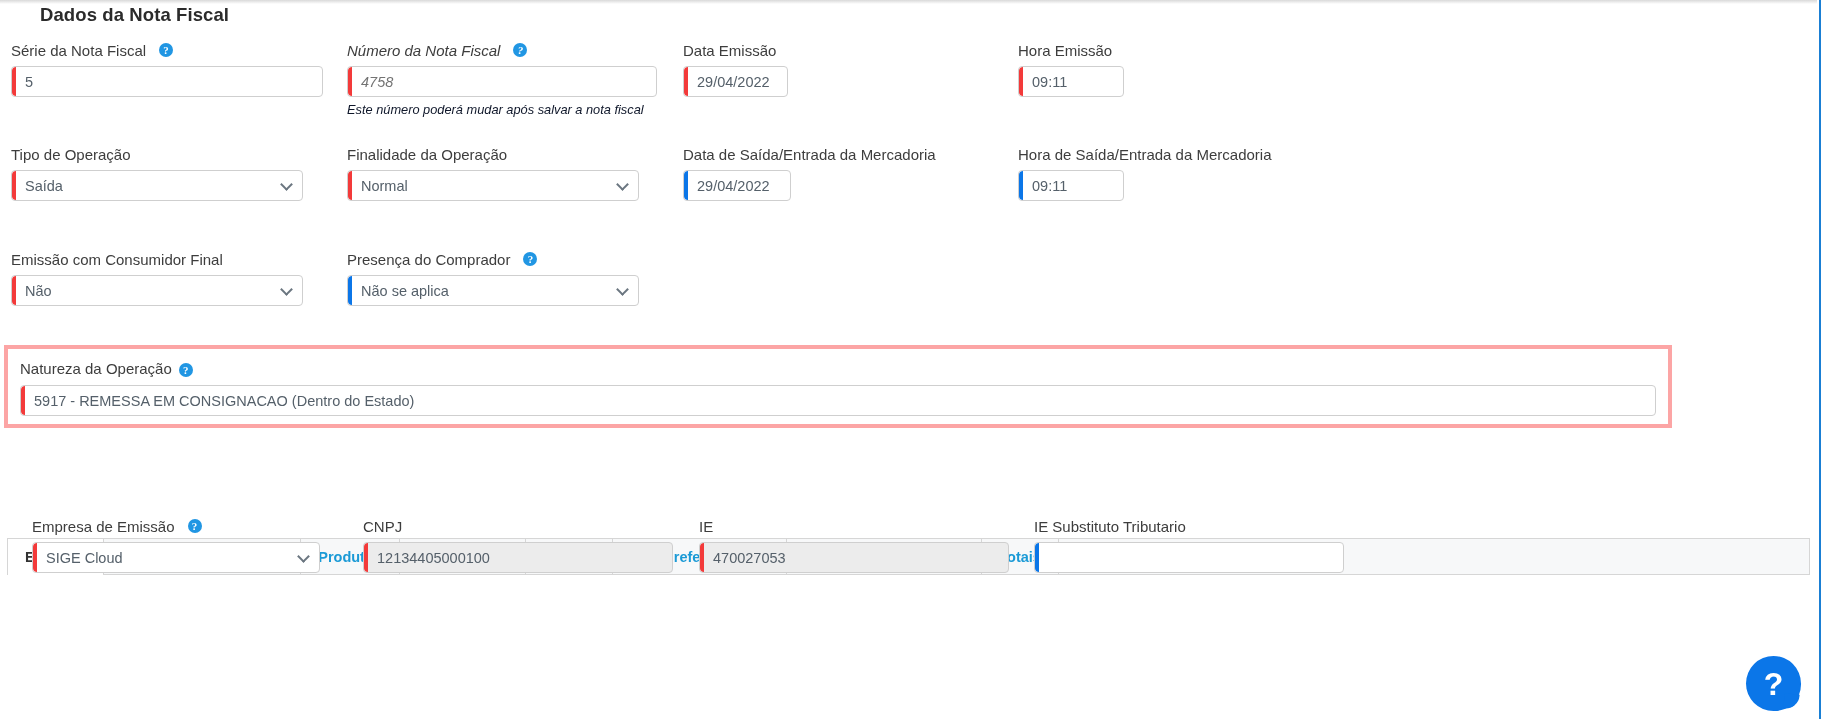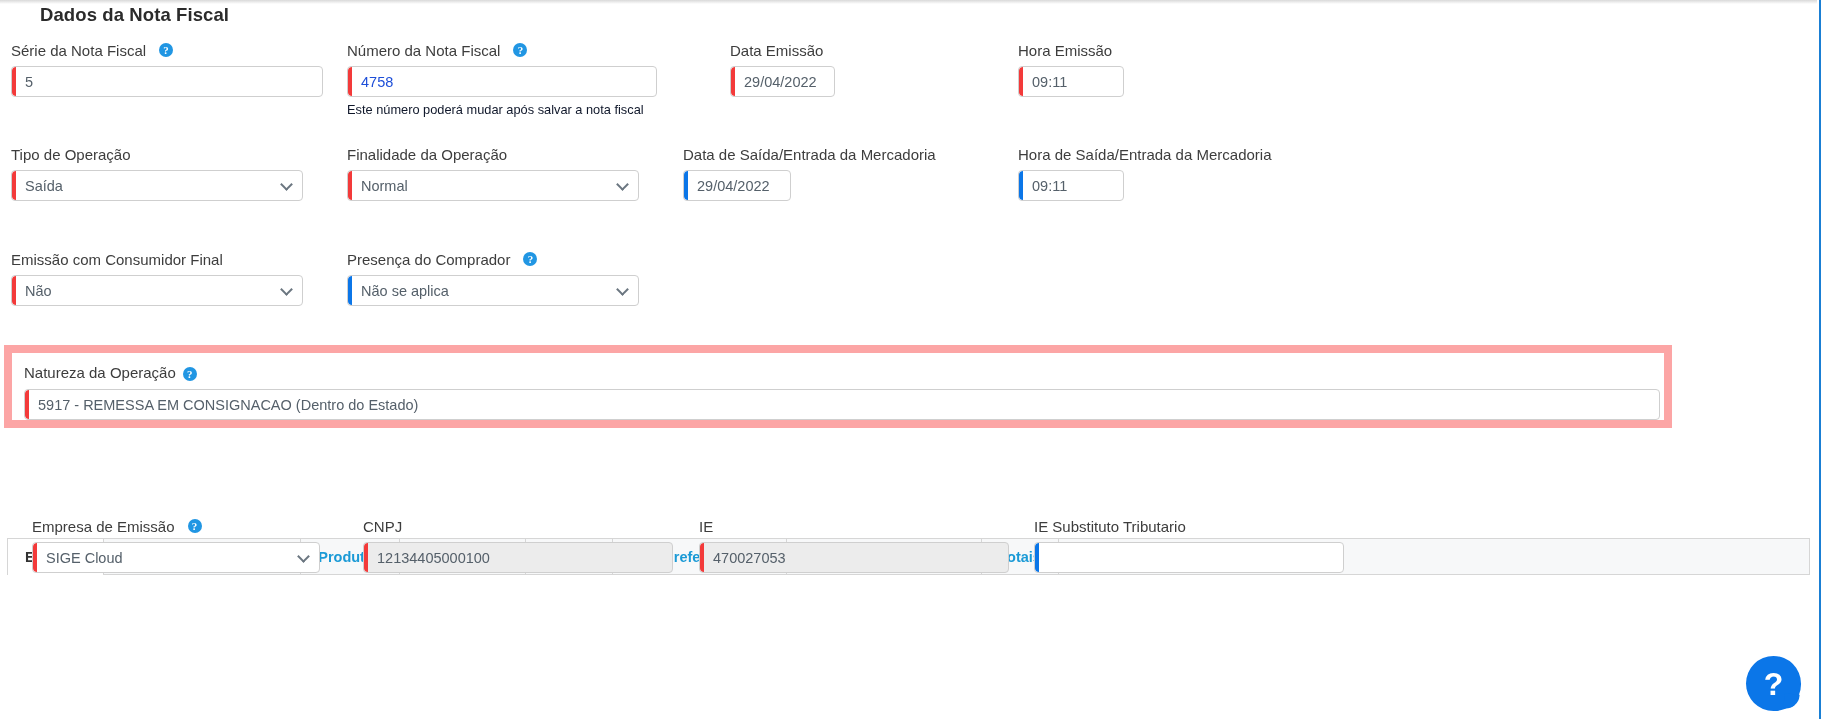"Número da Nota Fiscal" div.field { font-style: none -> italic }
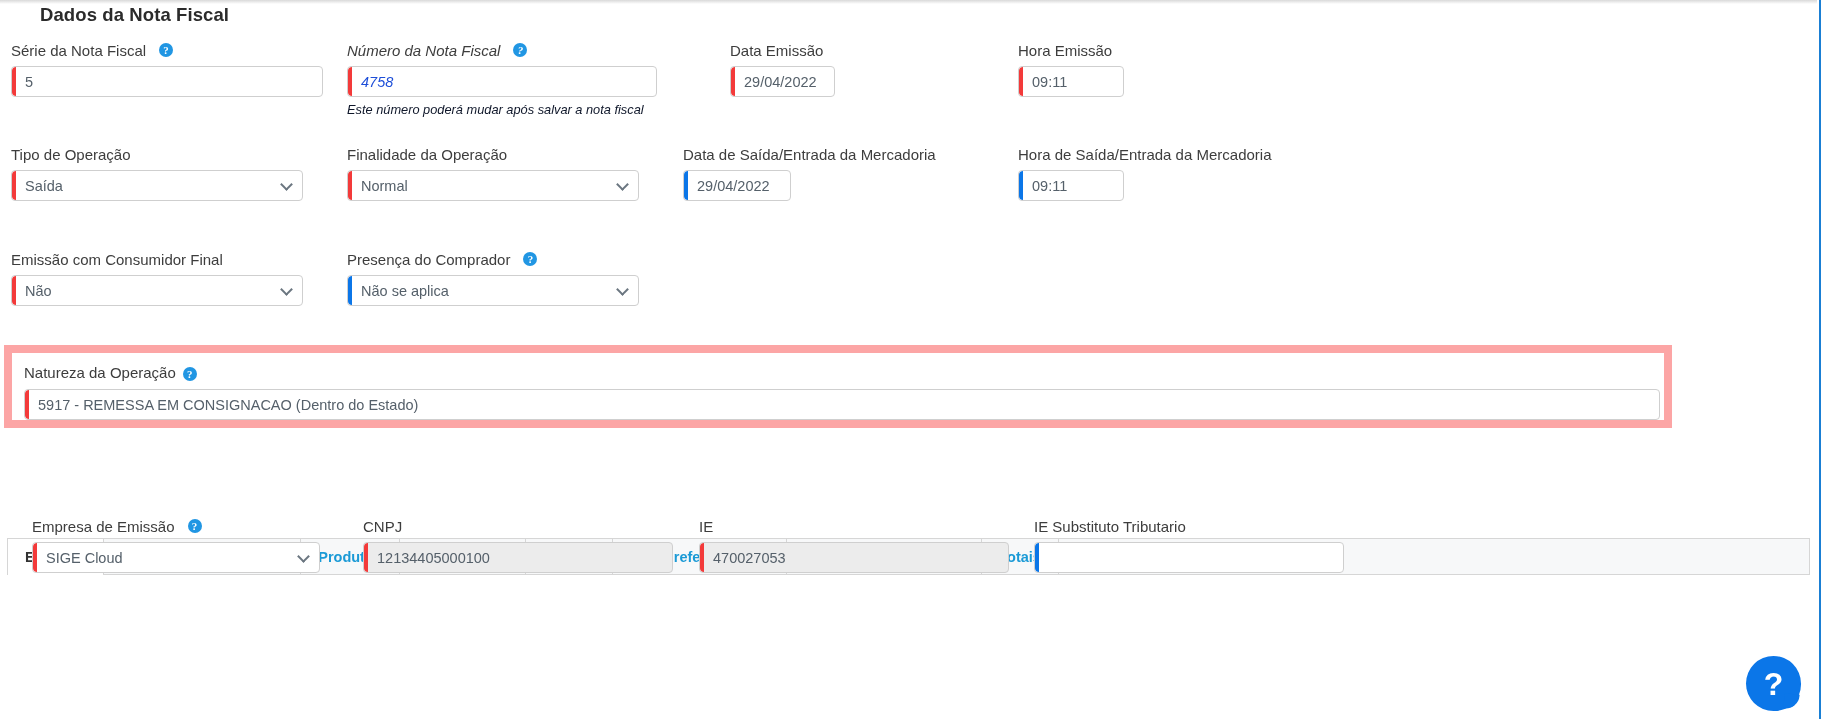"Data Emissão" div.field { margin-left: 47px -> none }
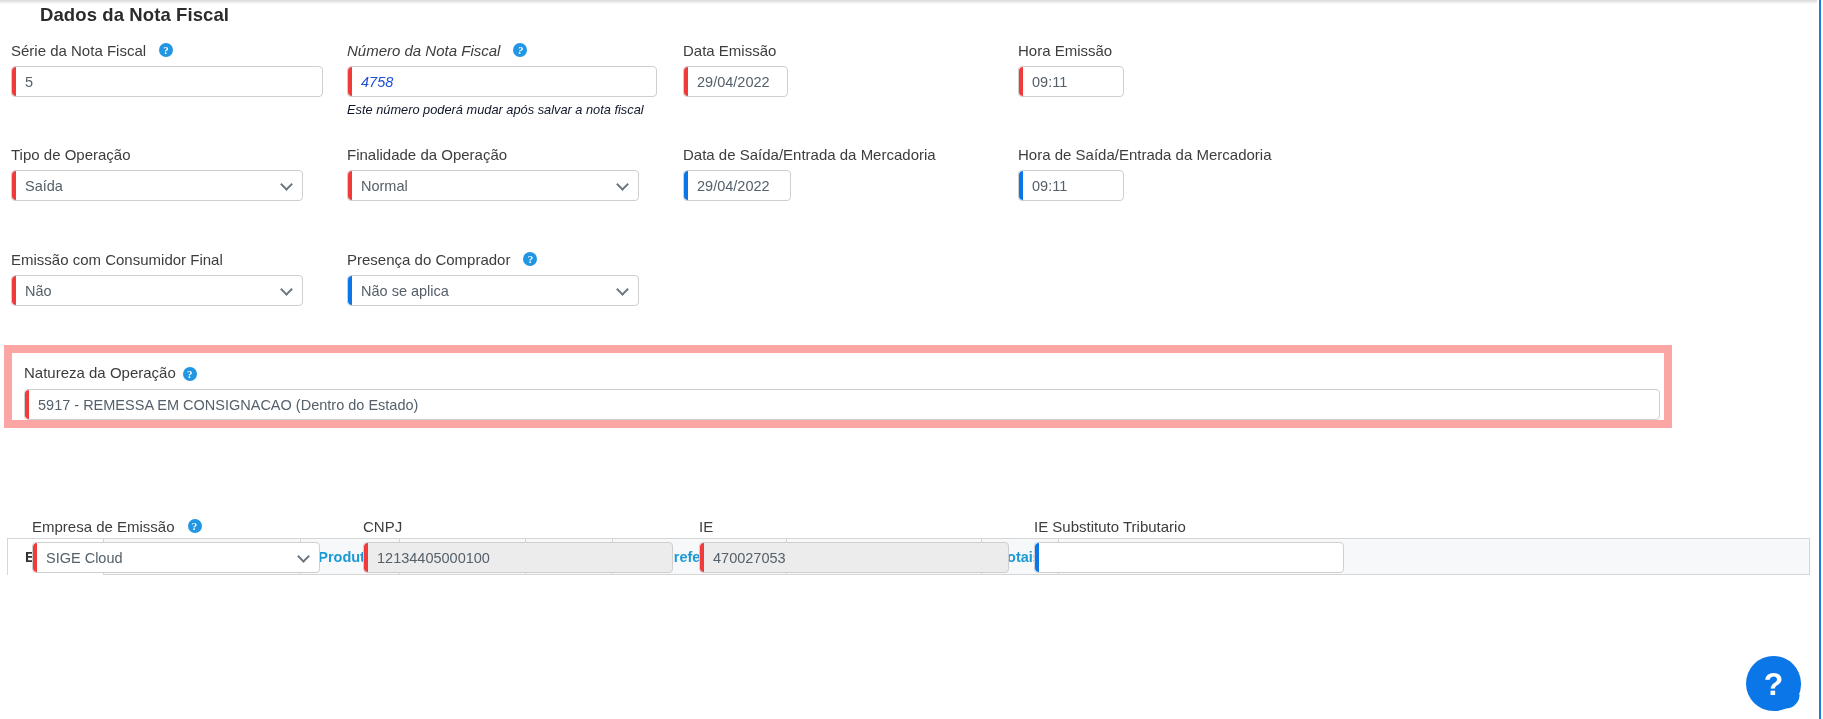"4758" .control.red-text { color: #1d4ed8 -> #737373 }
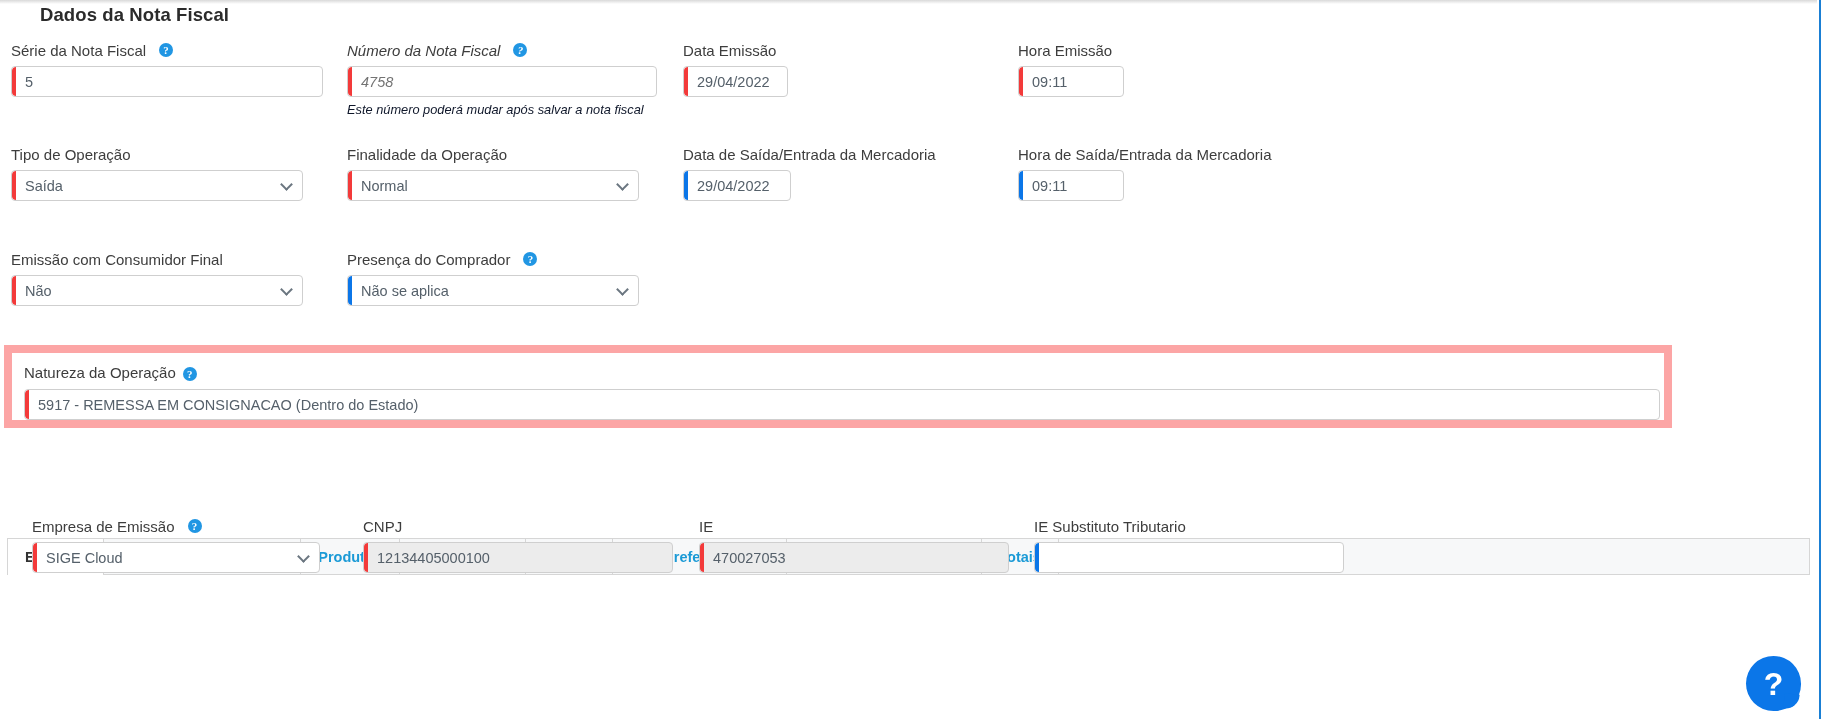"Natureza da Operação" .highlight-box { border: 8px solid #fca5a5 -> 4px solid #fca5a5 }
